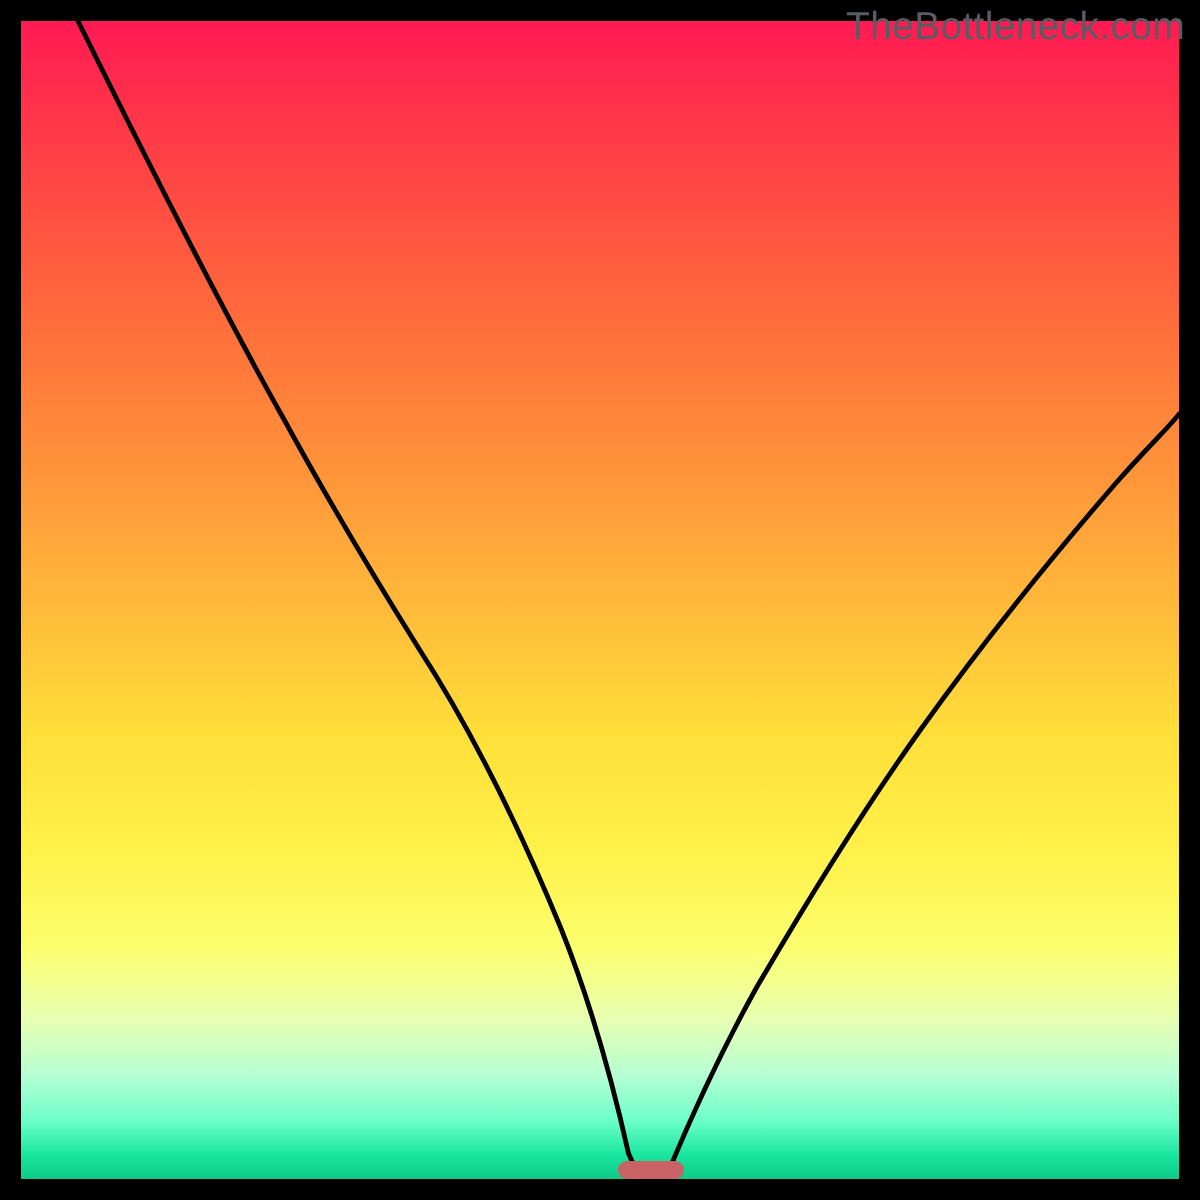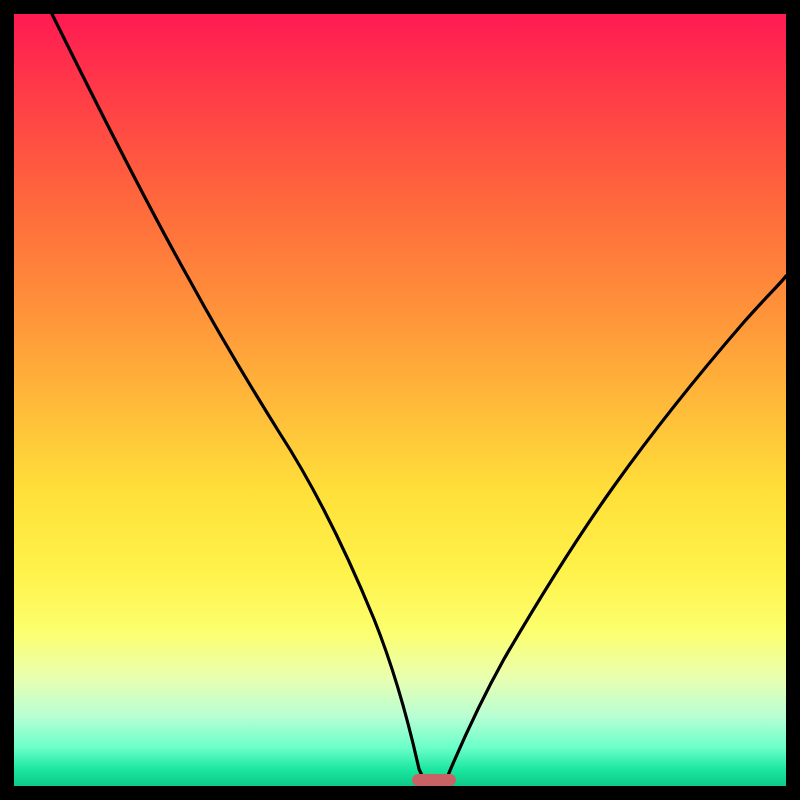"TheBottleneck.com" div.watermark { html: none -> <div>TheBottleneck.com</div> }
